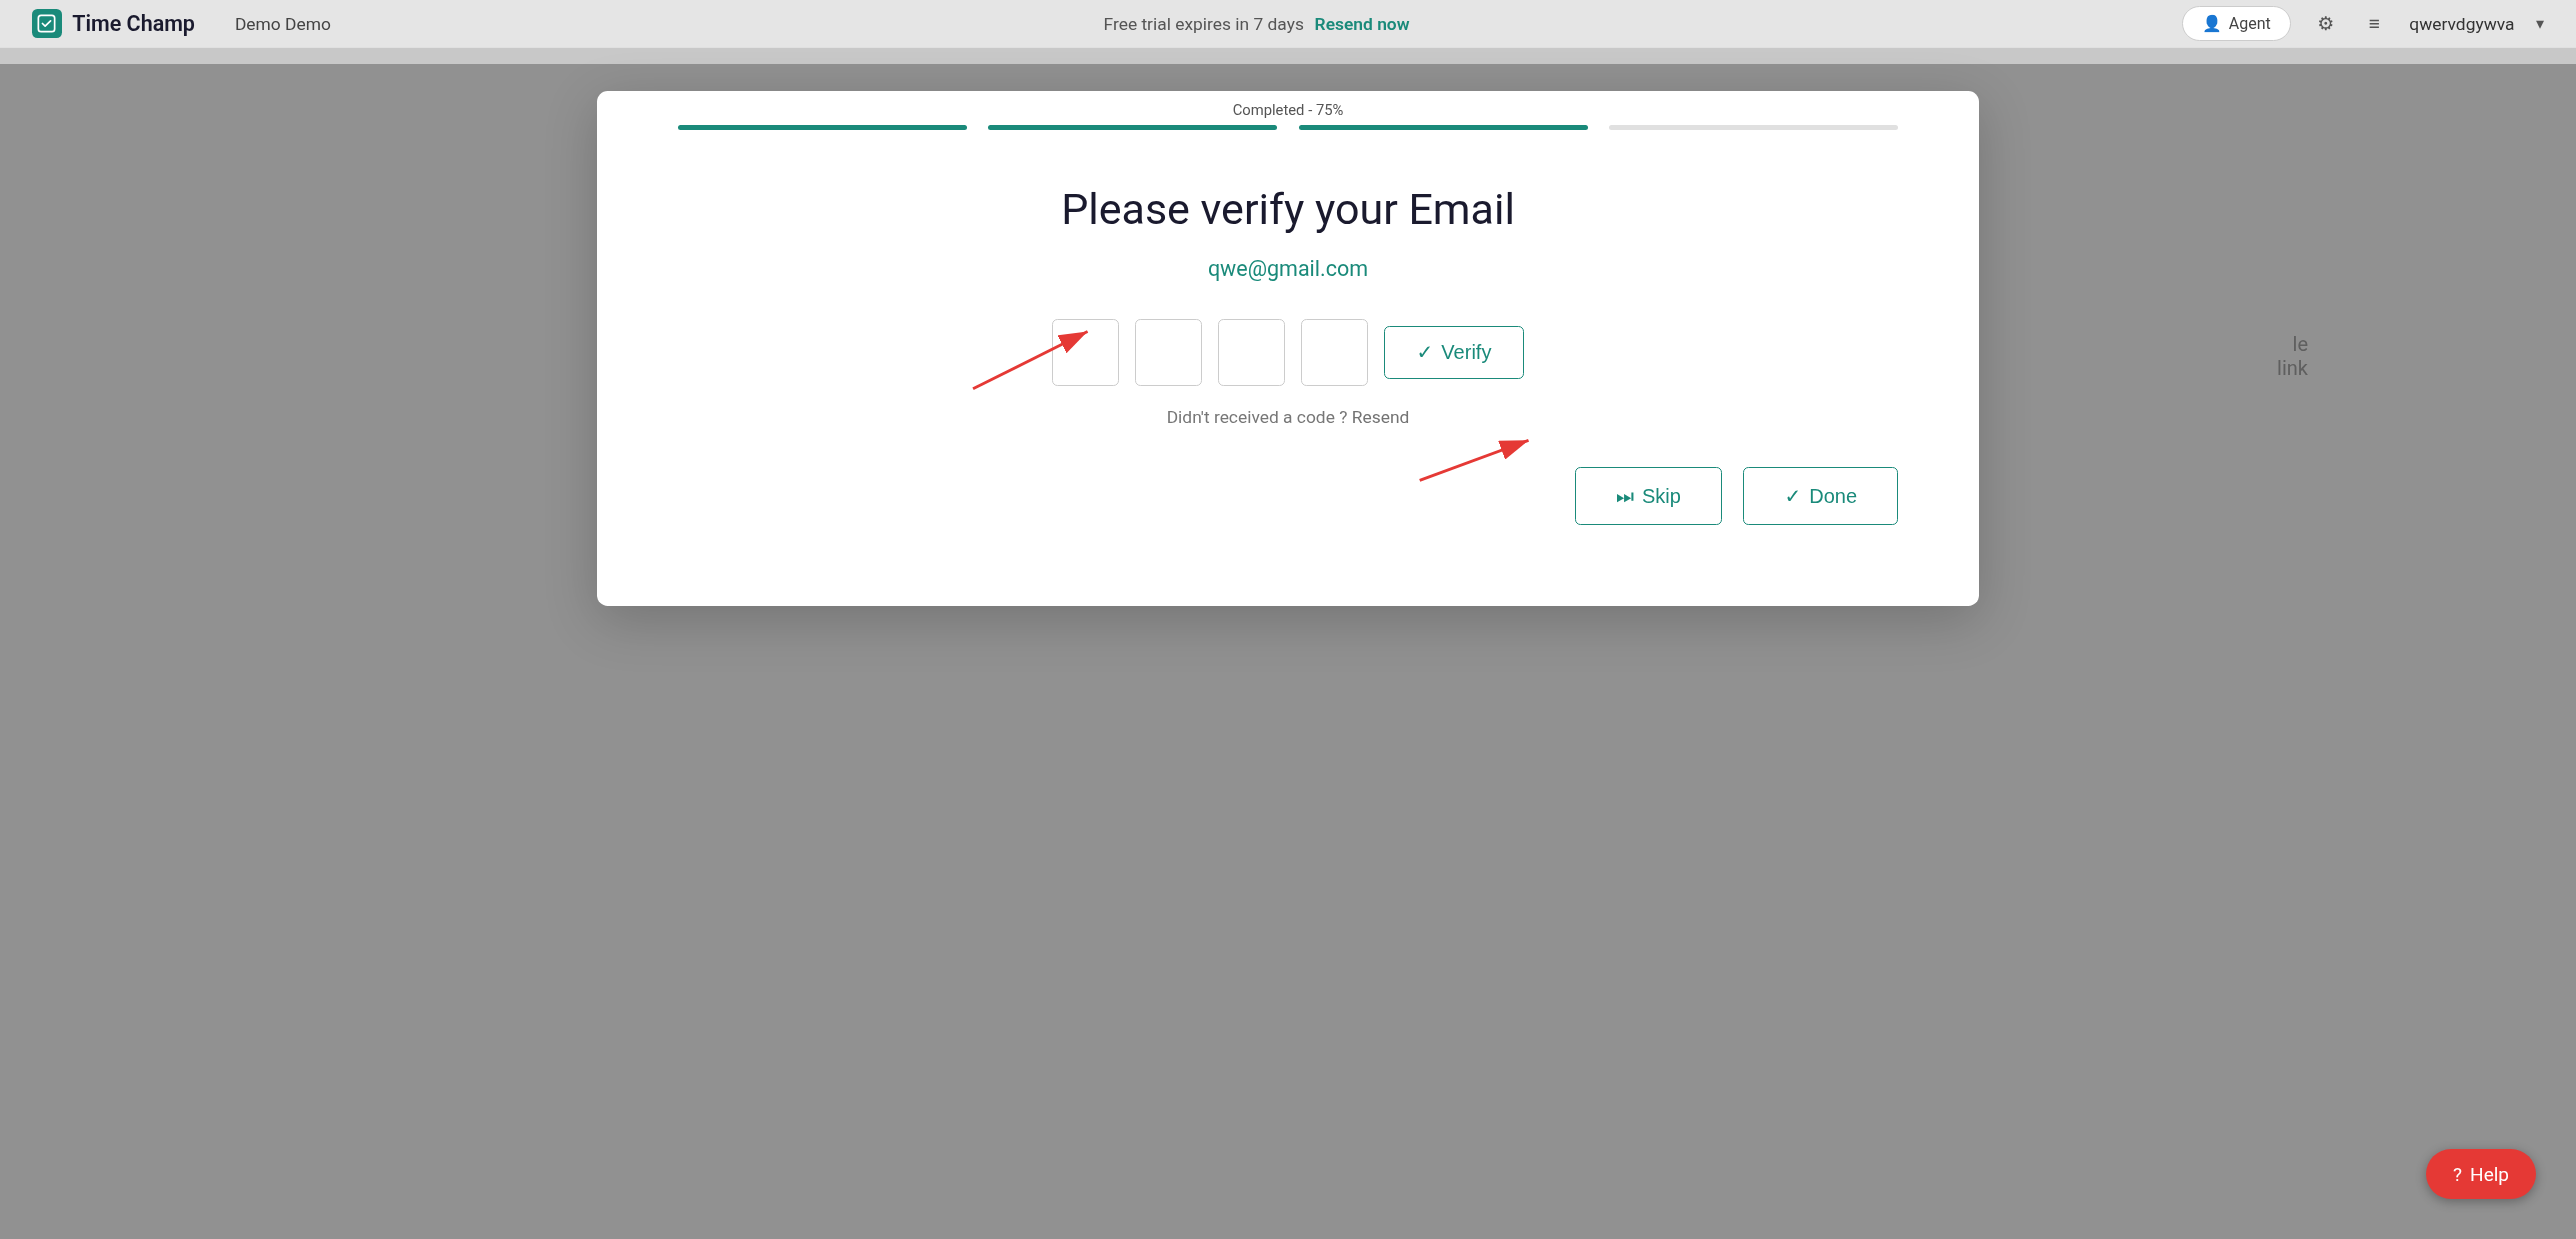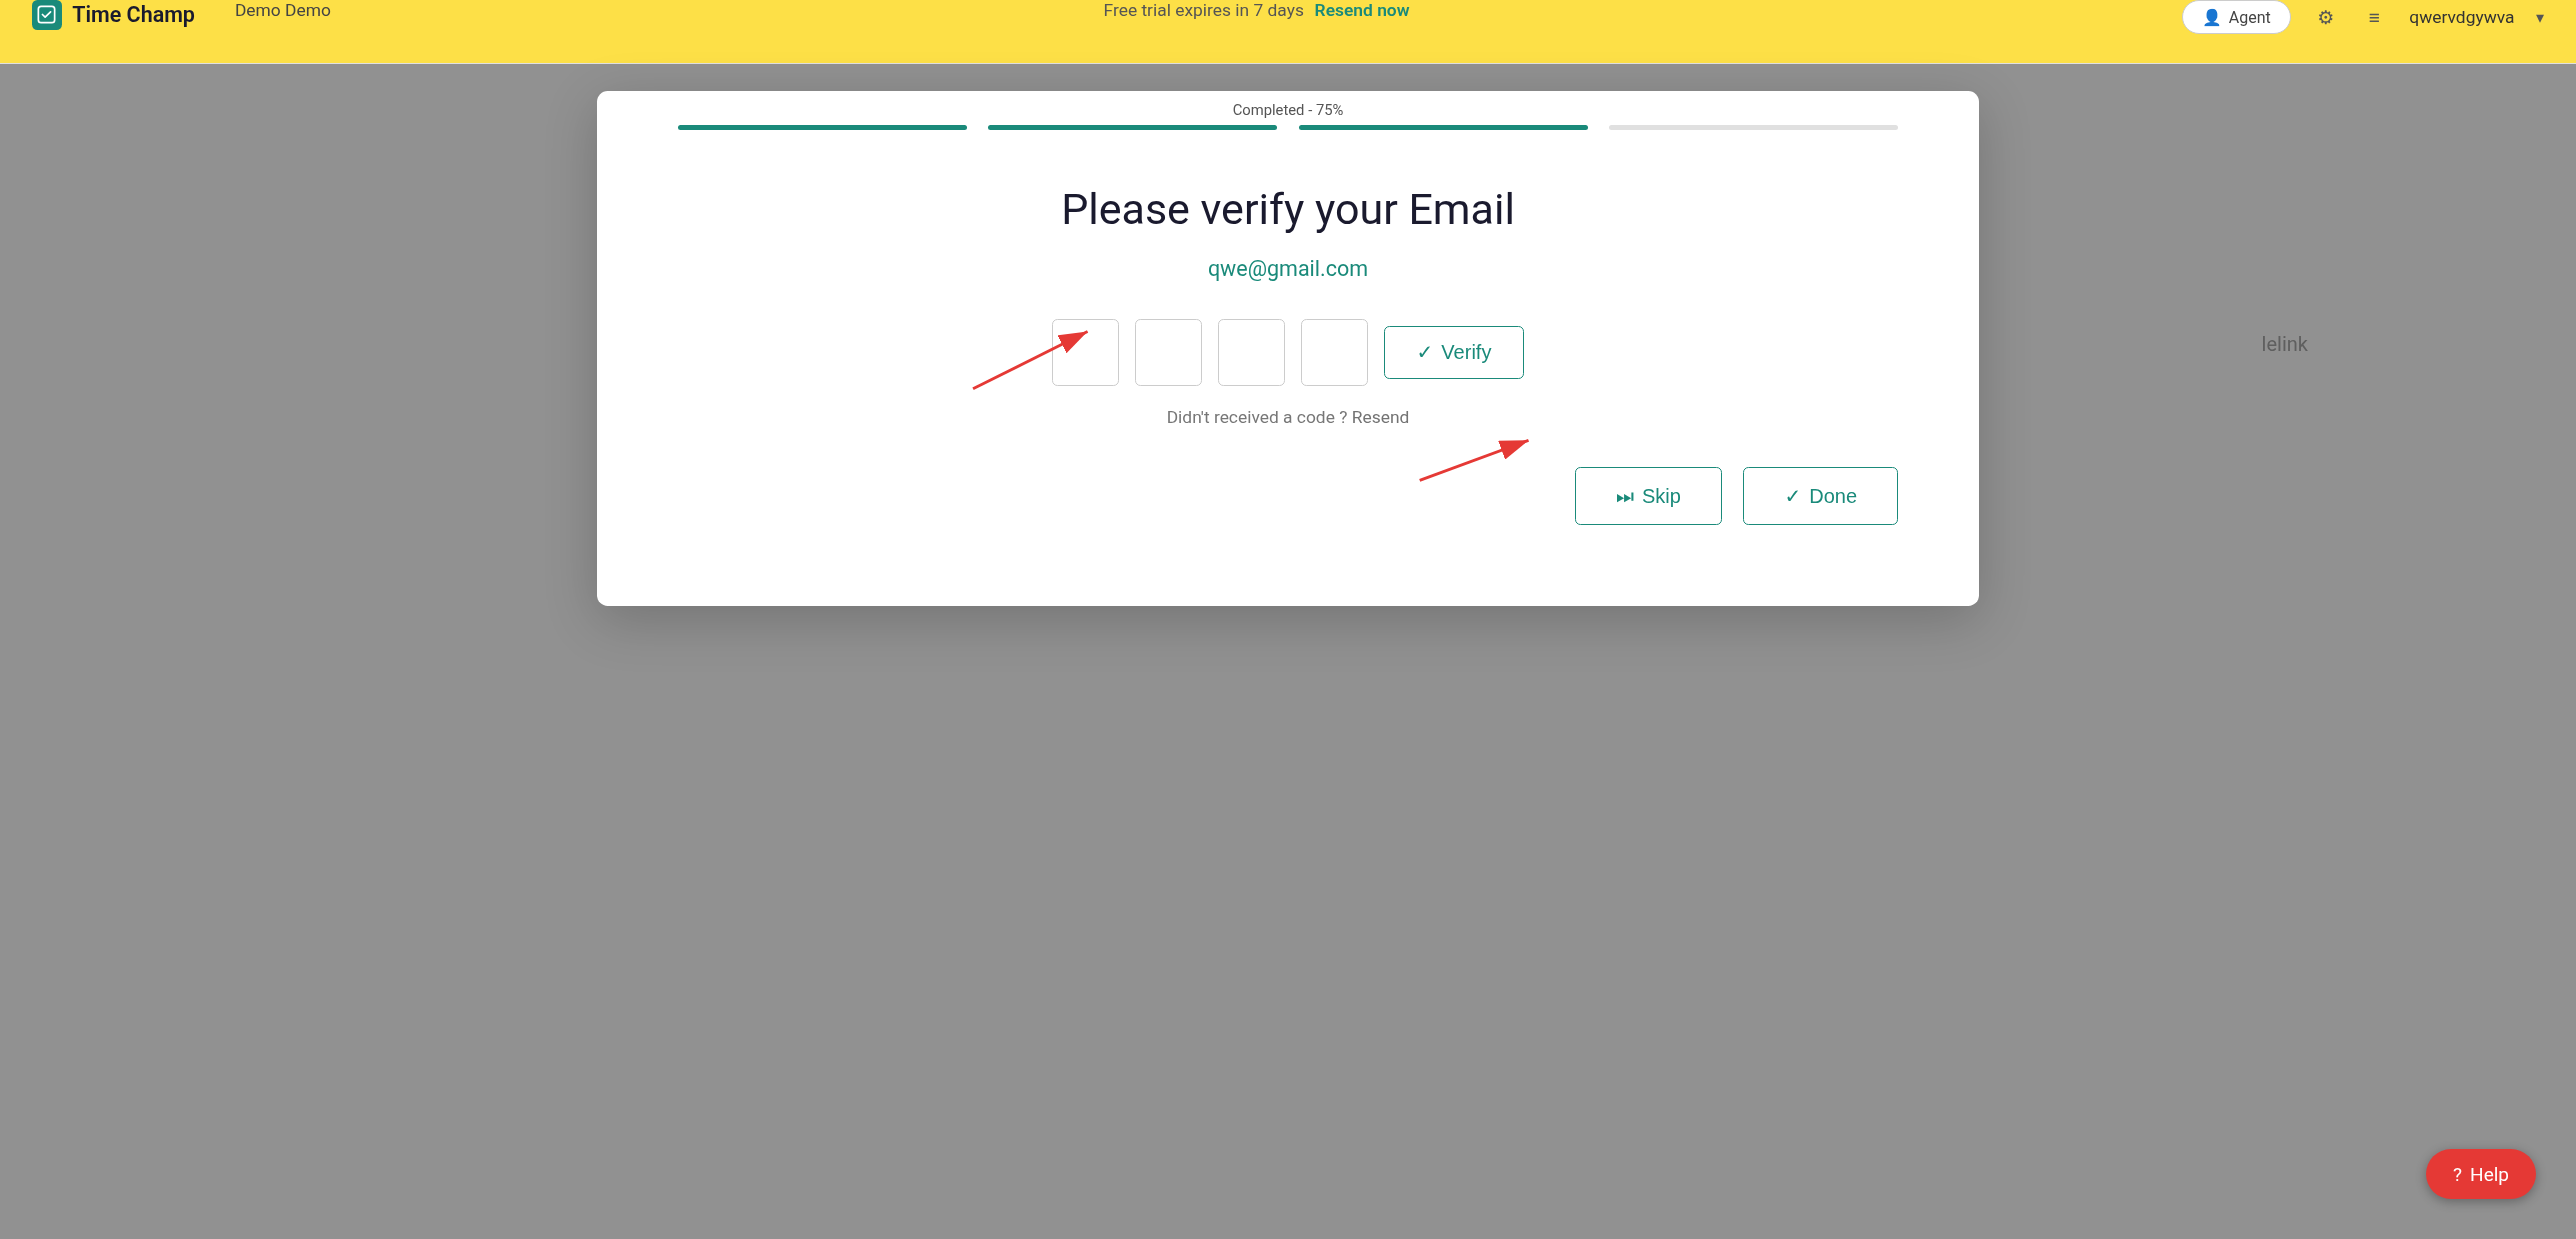"Time Champ" .navbar { align-items: flex-start -> center; background: #fde047 -> #e5e5e5; height: 64px -> 48px }
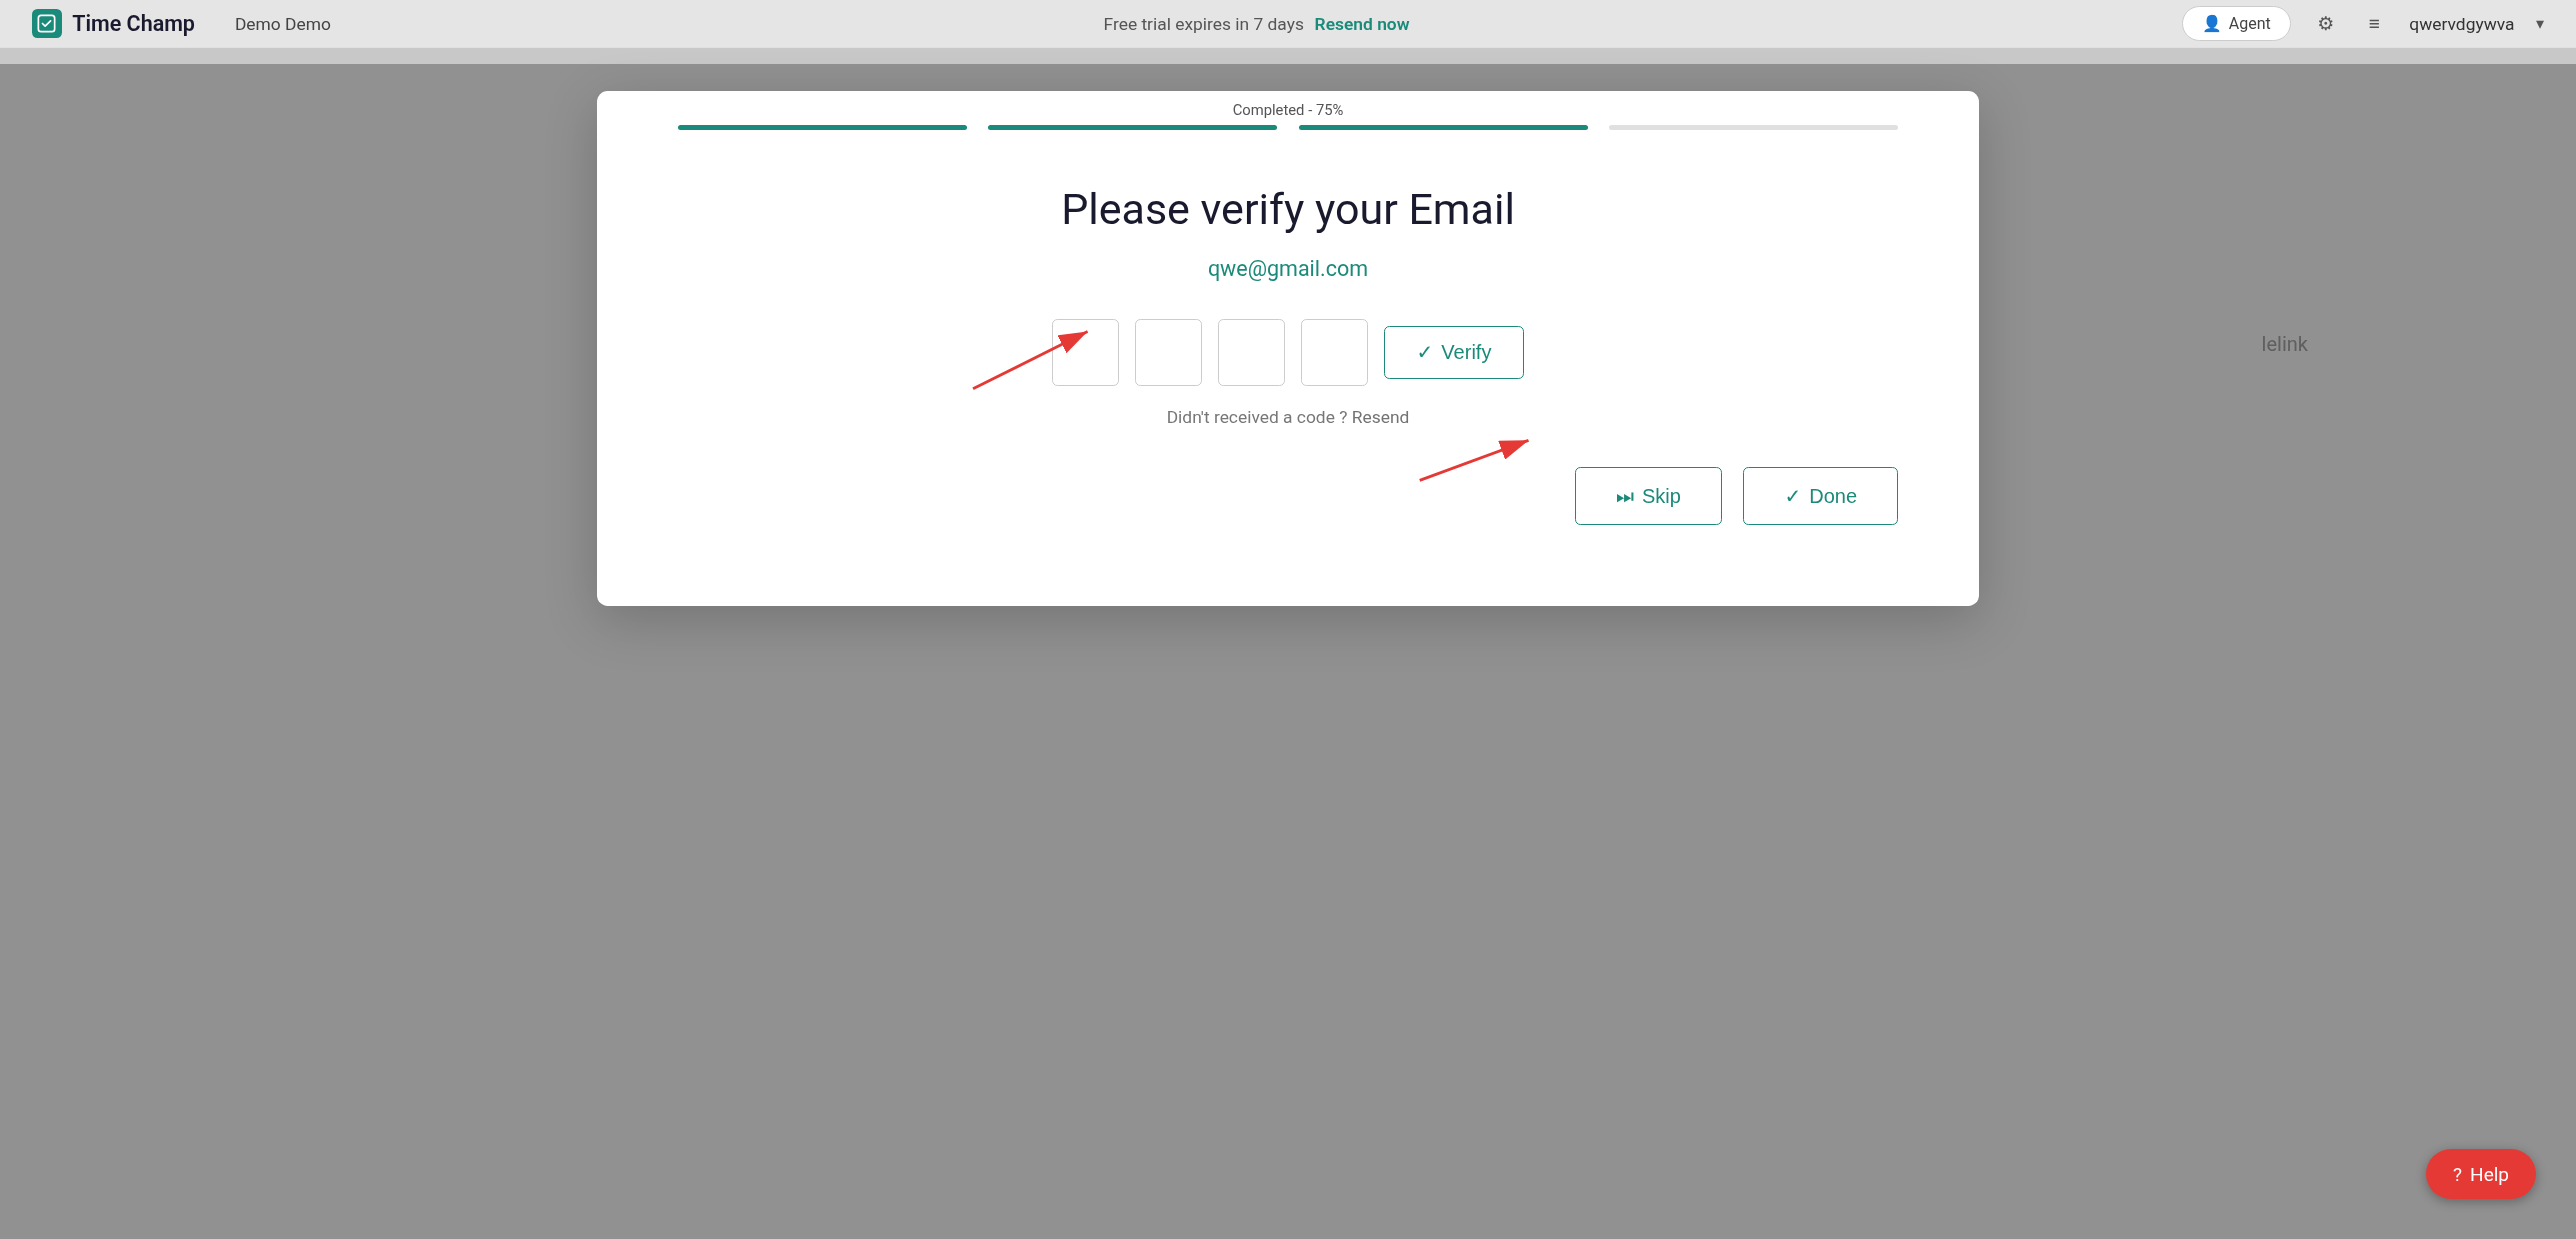"le" .bg-hint-sub { flex-direction: none -> column }
